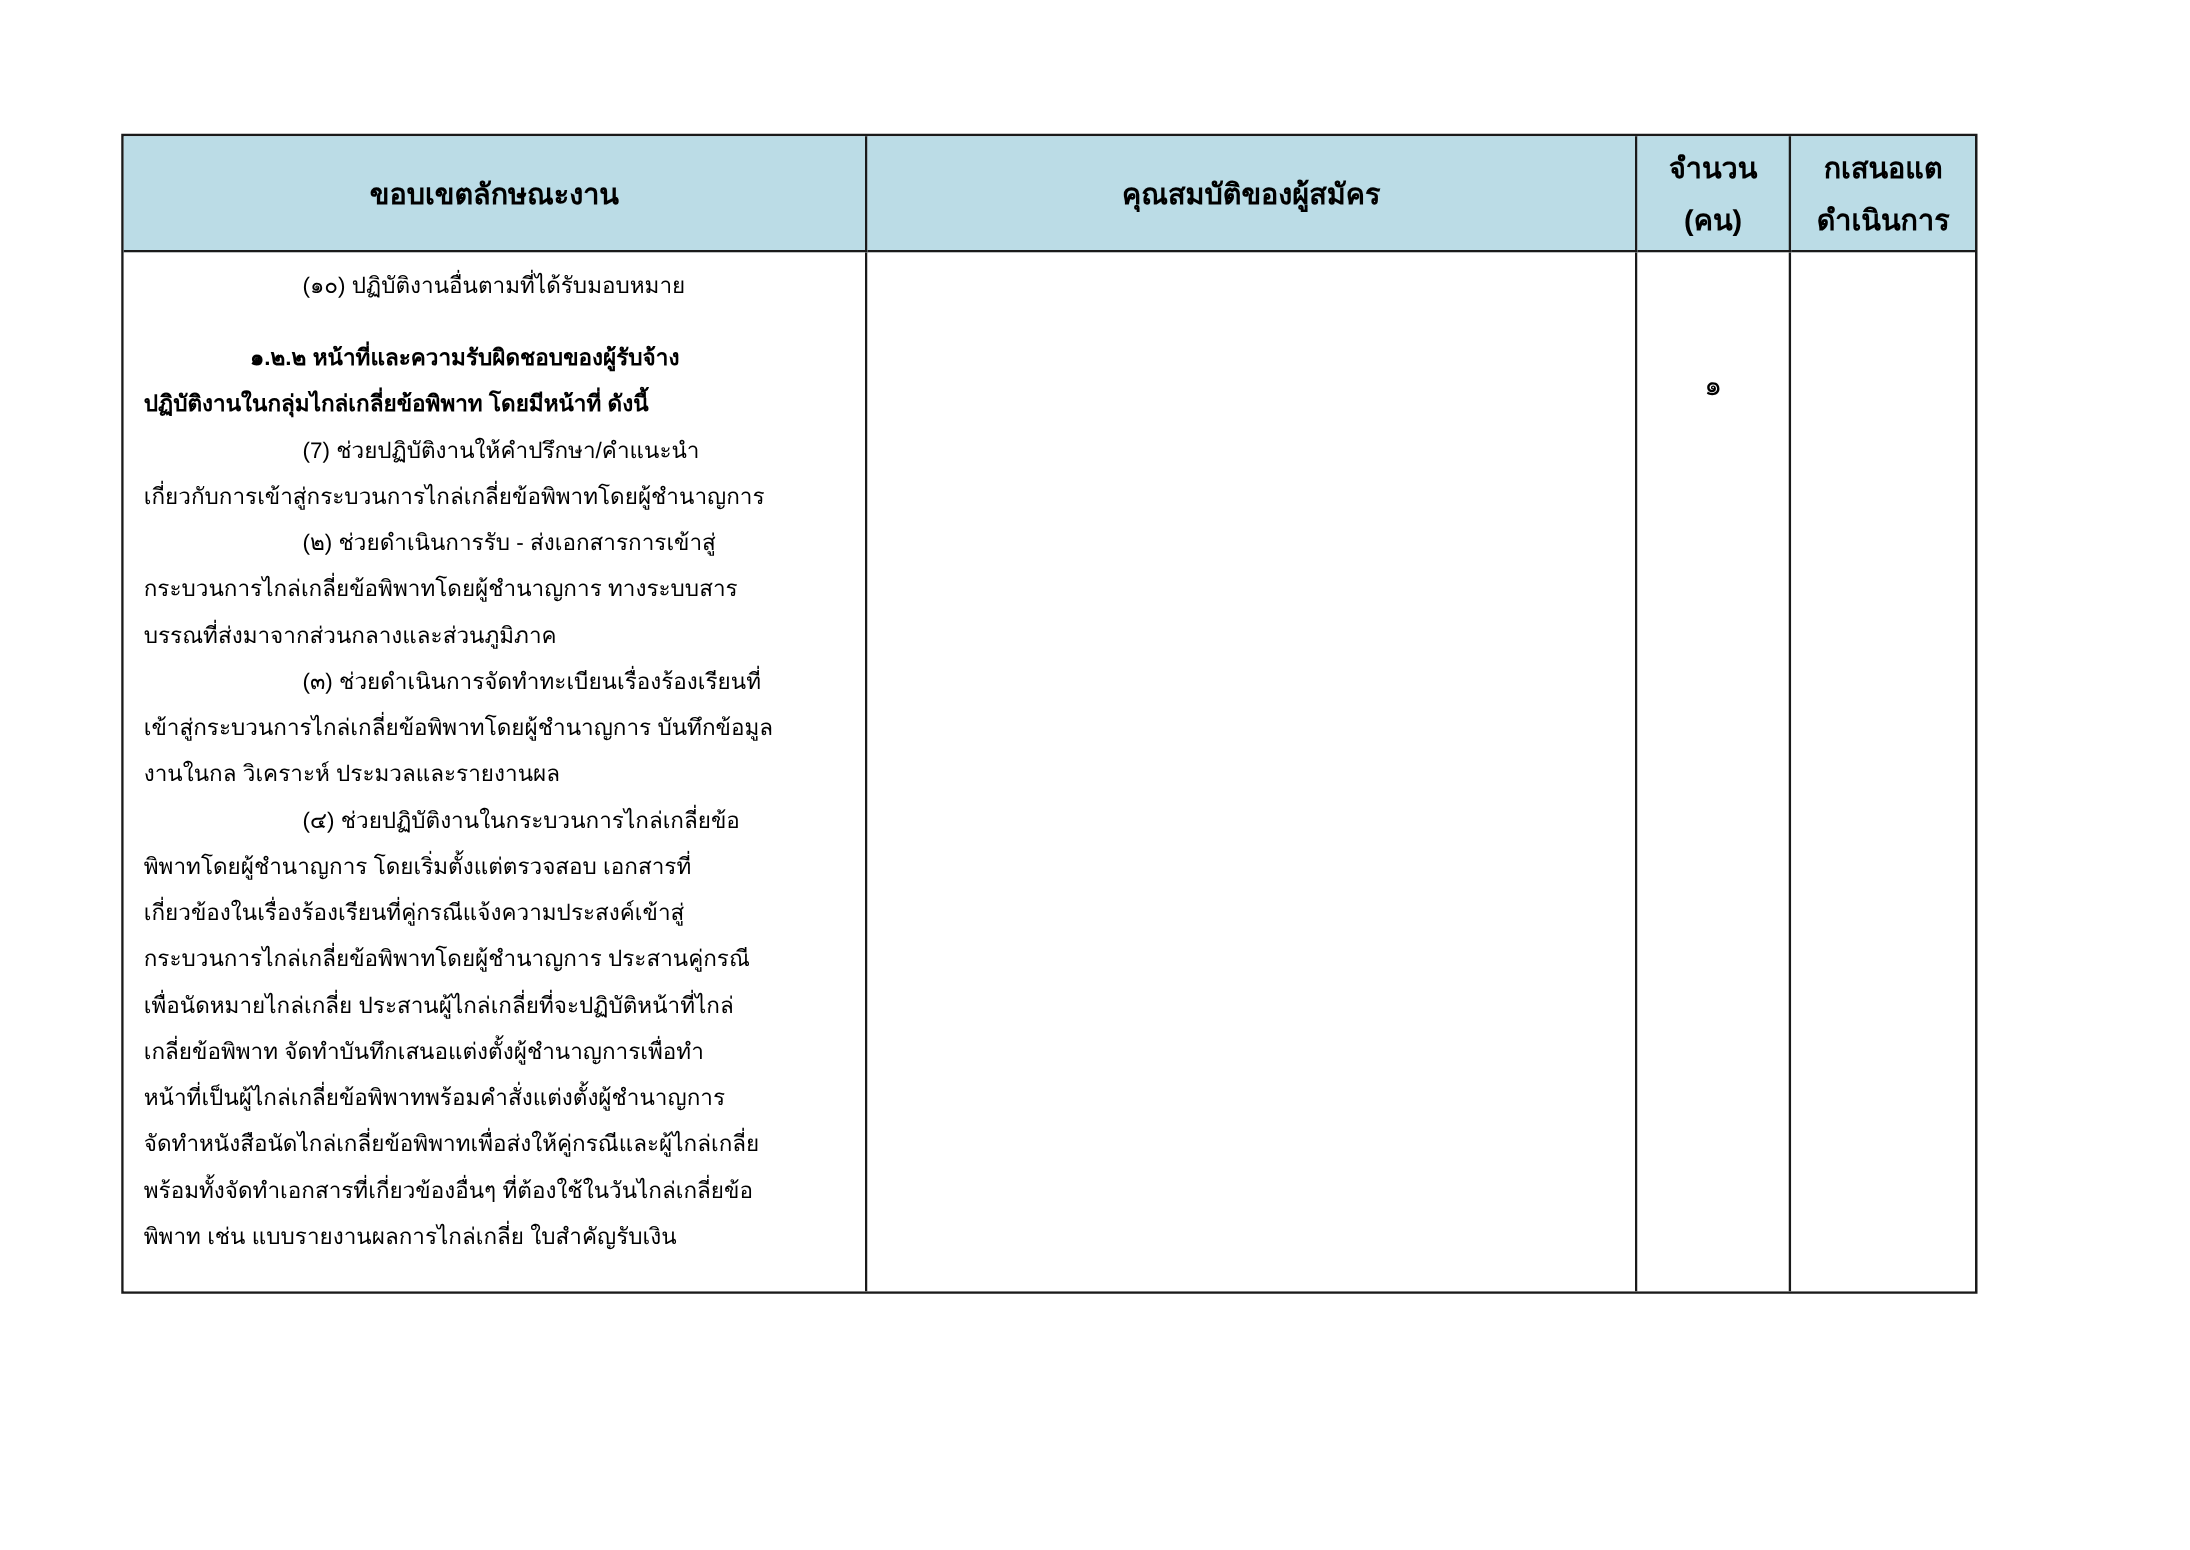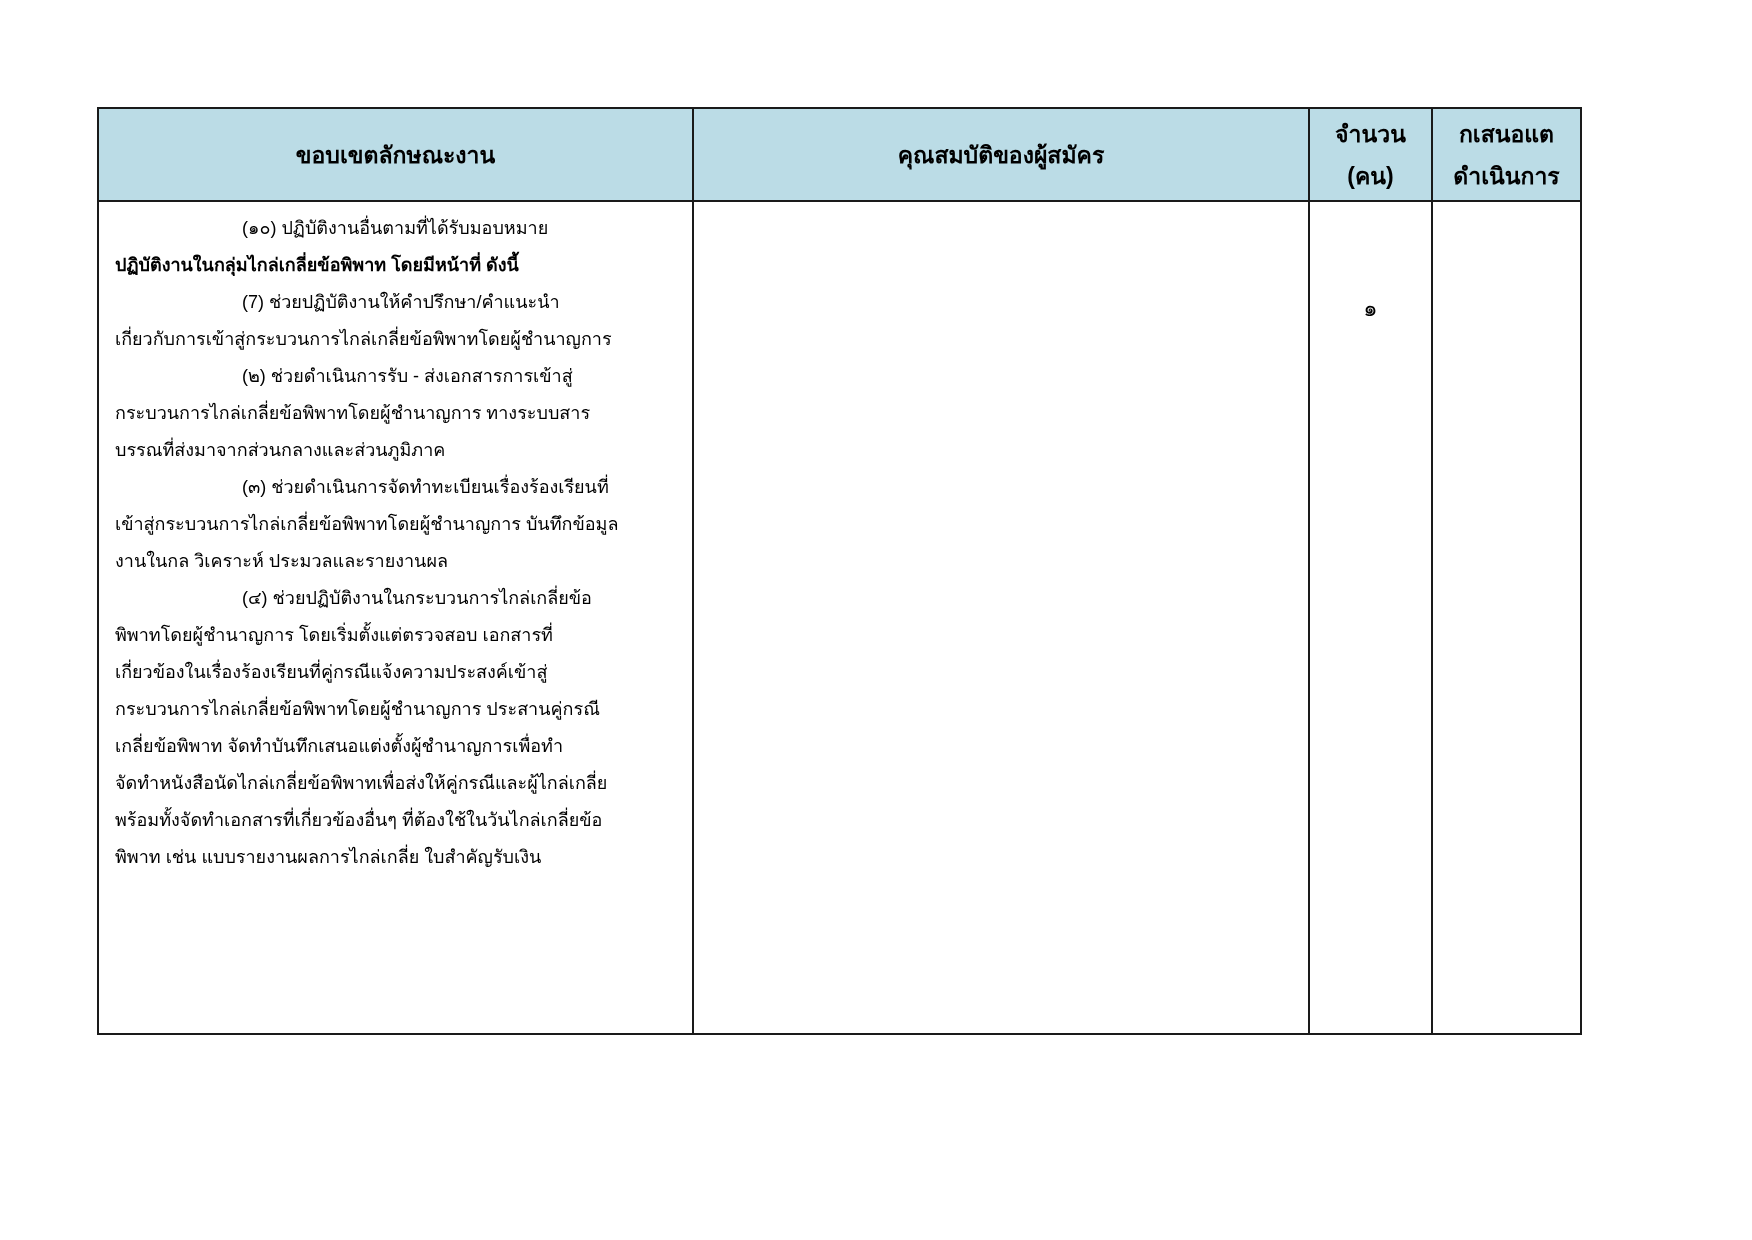"๑.๒.๒" div.line { html: none -> <div>๑.๒.๒ หน้าที่และความรับผิดชอบของผู้รับจ้าง</div> }
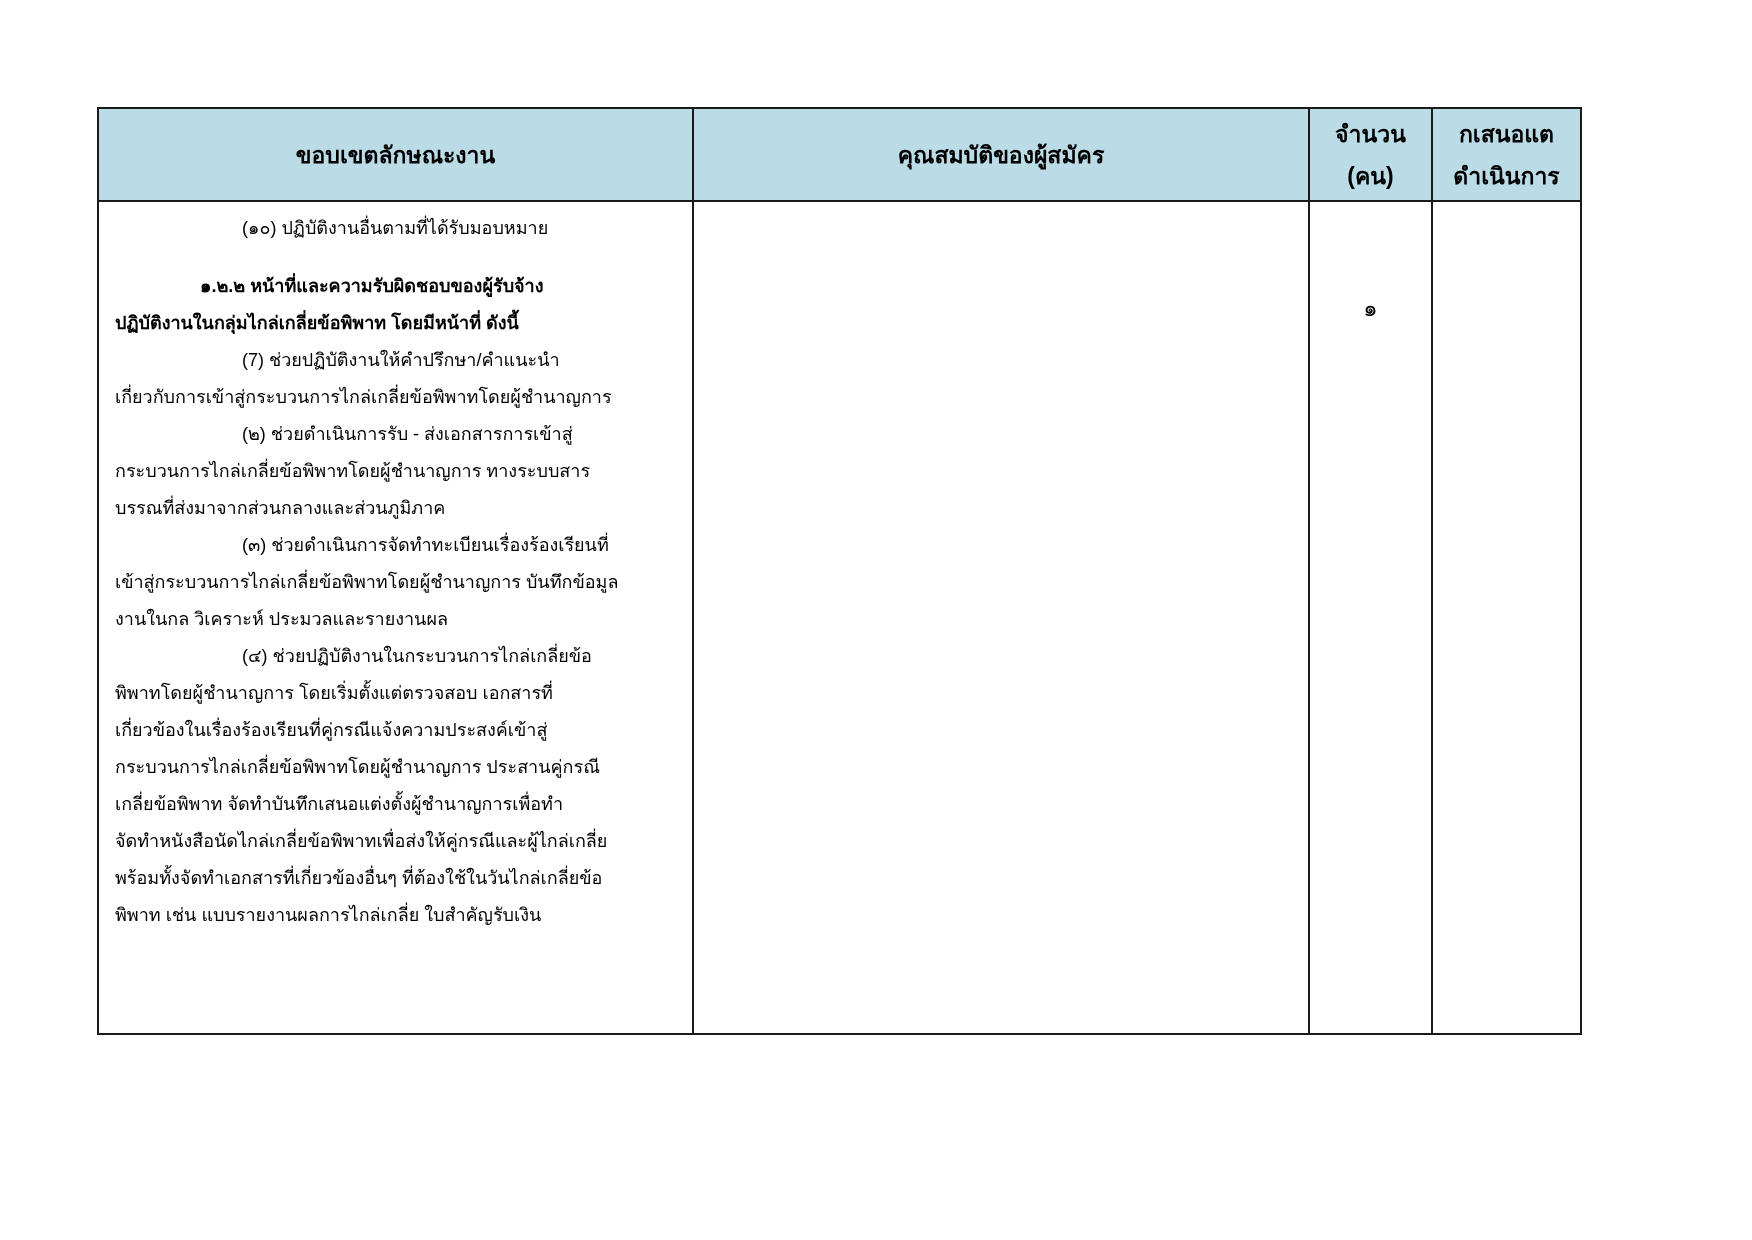"เพื่อนัดหมายไกล่เกลี่ย" div.line { html: none -> <div>เพื่อนัดหมายไกล่เกลี่ย ประสานผู้ไกล่เกลี่ยที่จะปฏิบัติหน้าที่ไกล่</div> }
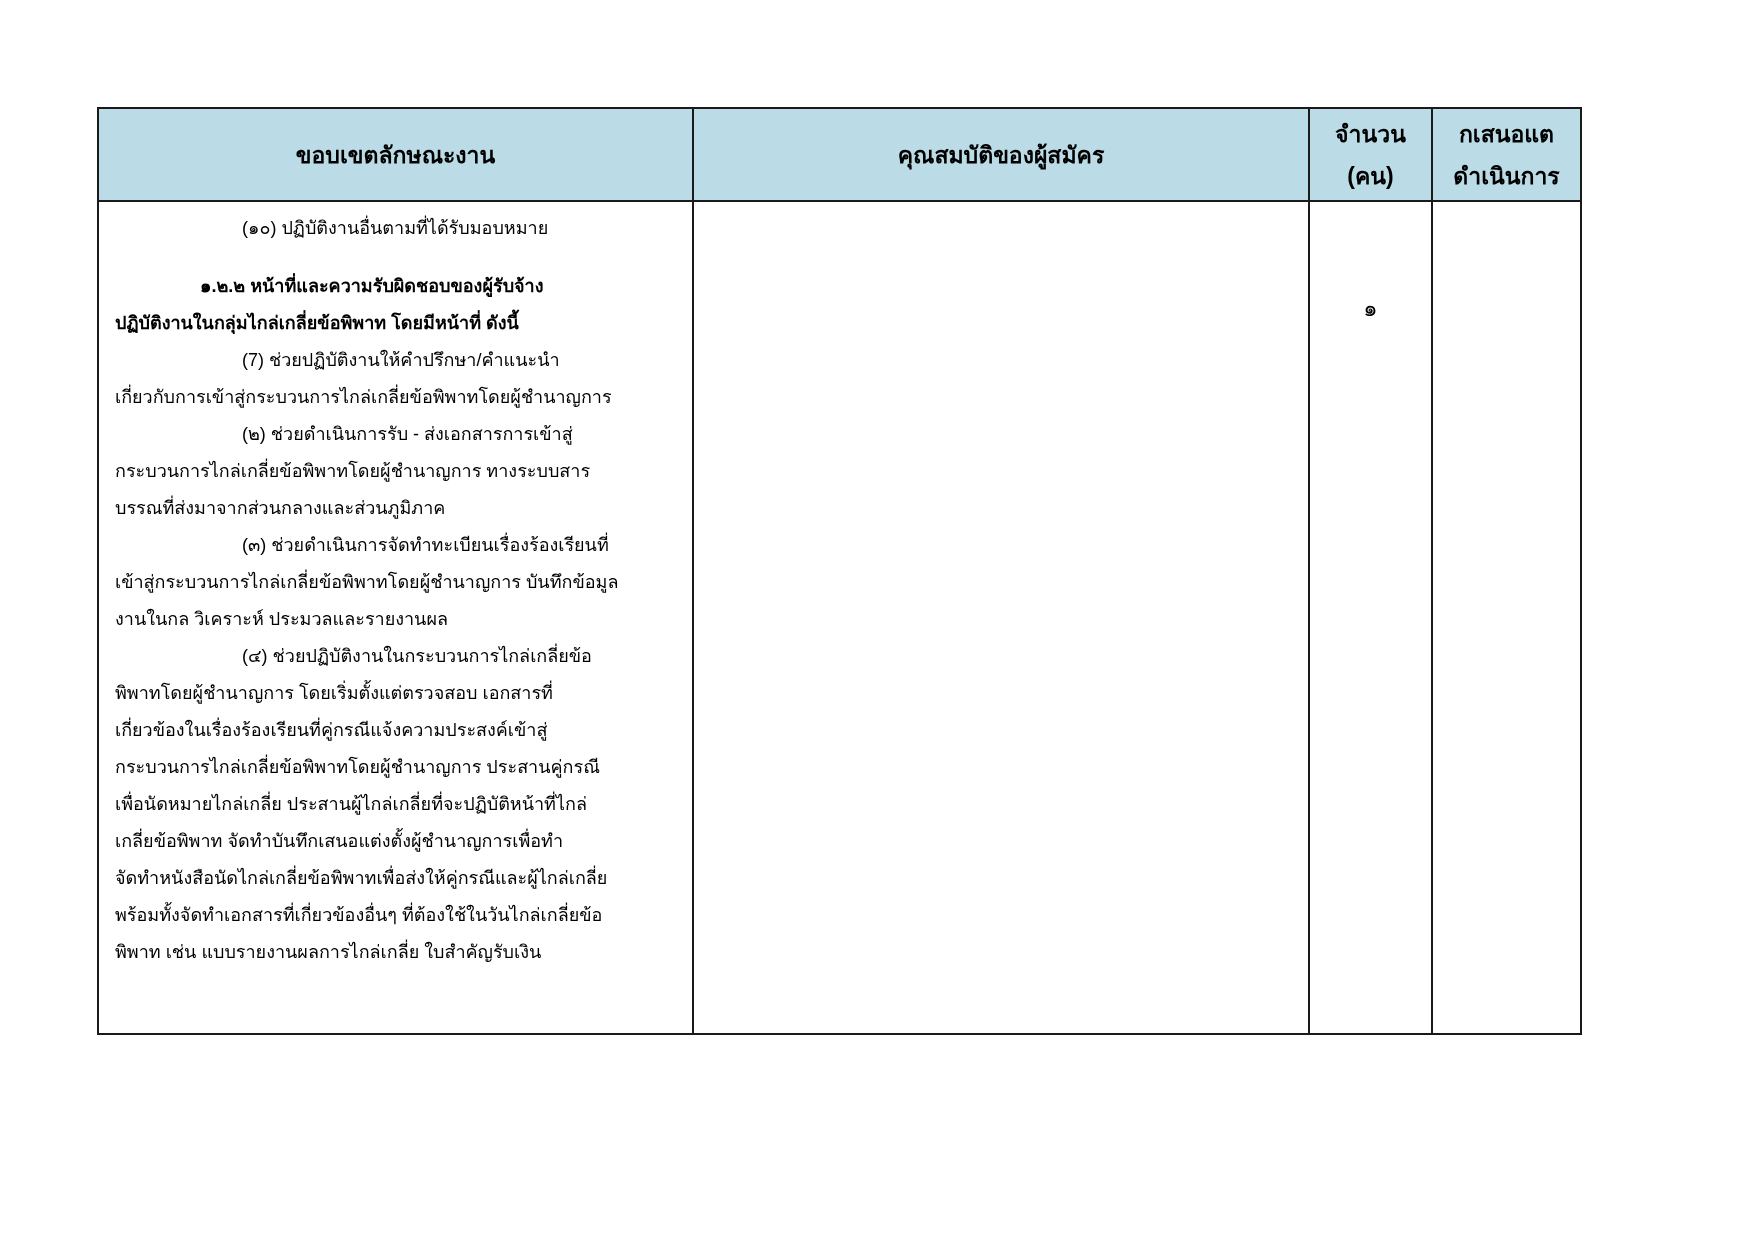"หน้าที่เป็นผู้ไกล่เกลี่ยข้อพิพาทพร้อมคำส" div.line { html: none -> <div>หน้าที่เป็นผู้ไกล่เกลี่ยข้อพิพาทพร้อมคำสั่งแต่งตั้งผู้ชำนาญการ</div> }
